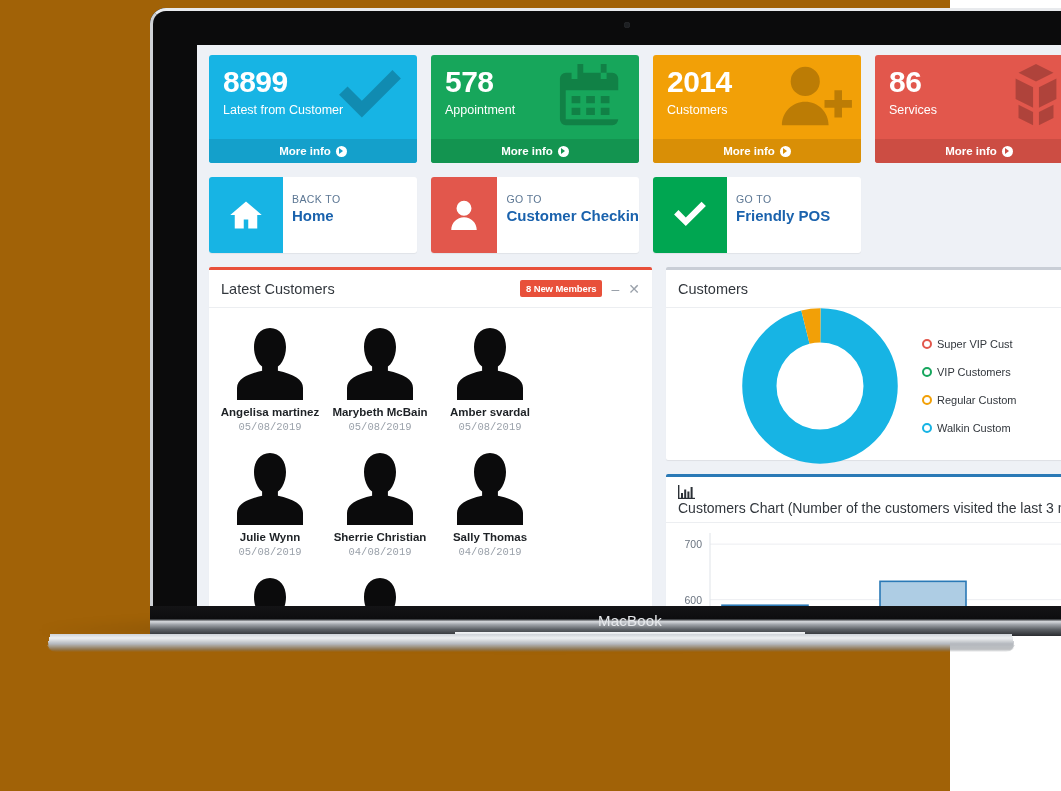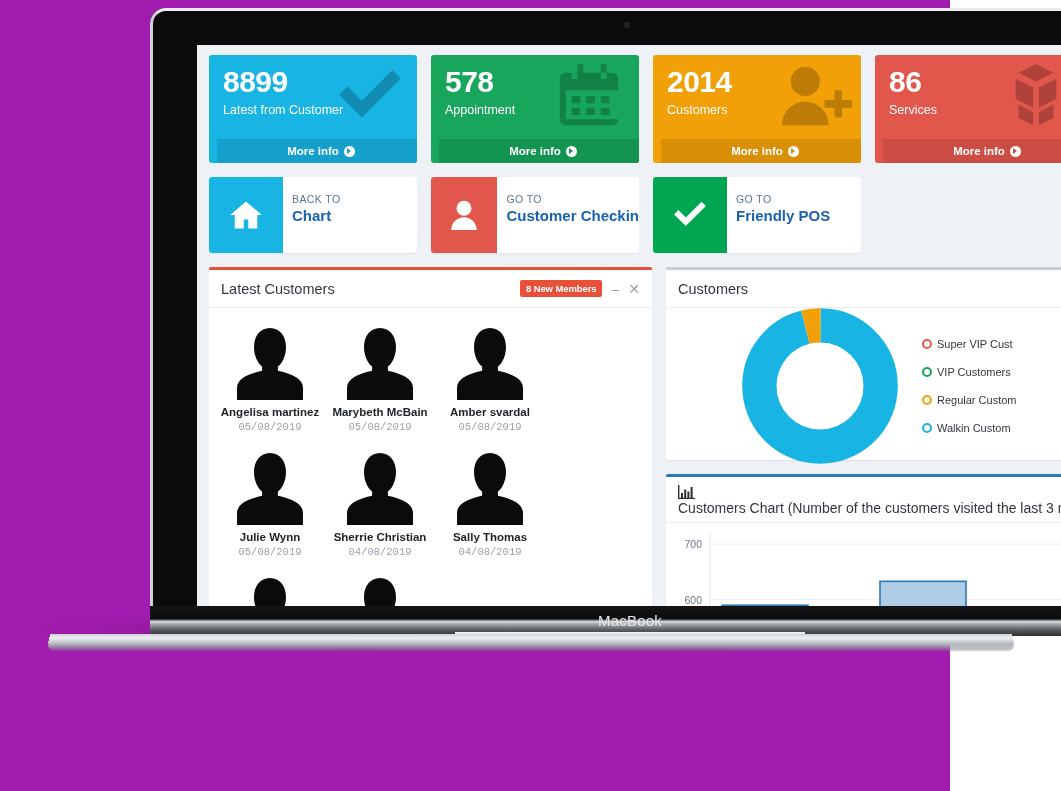"8899" #stage { background: #a21caf -> #a16207 }
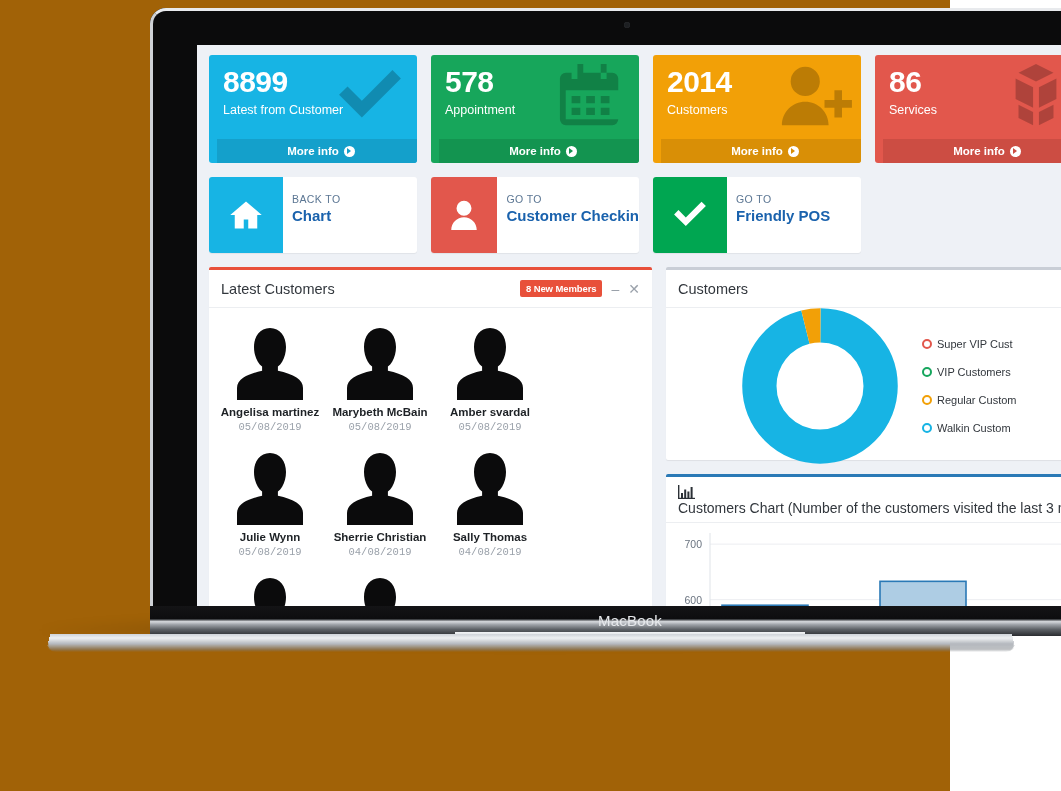"More info" .stat .more { left: 8px -> 0 }
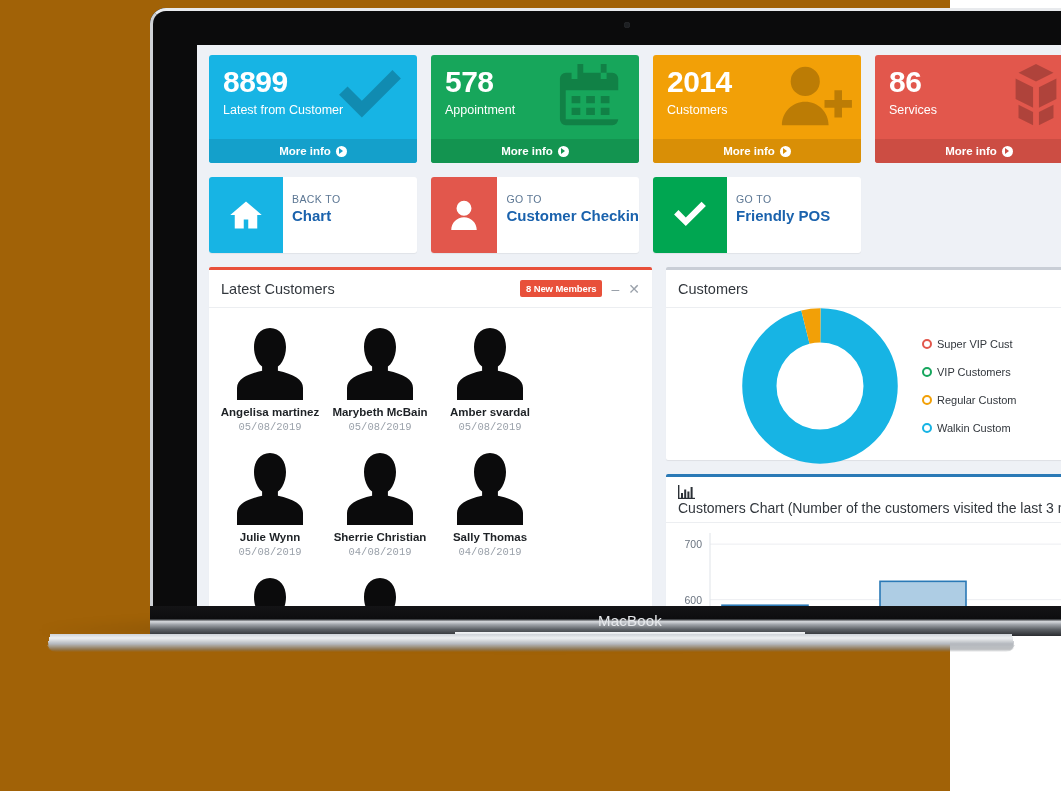"Chart" div.v { text: Chart -> Home }
